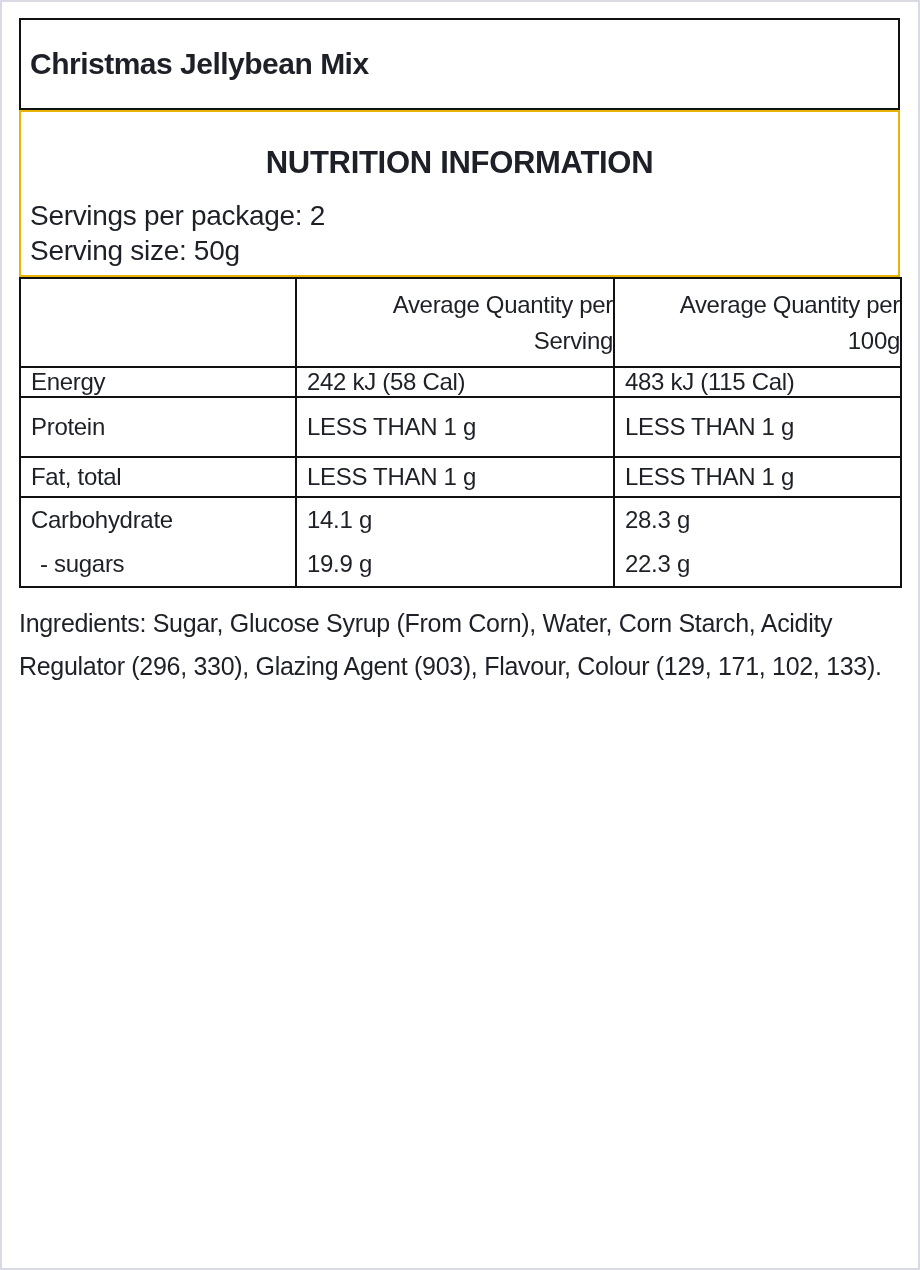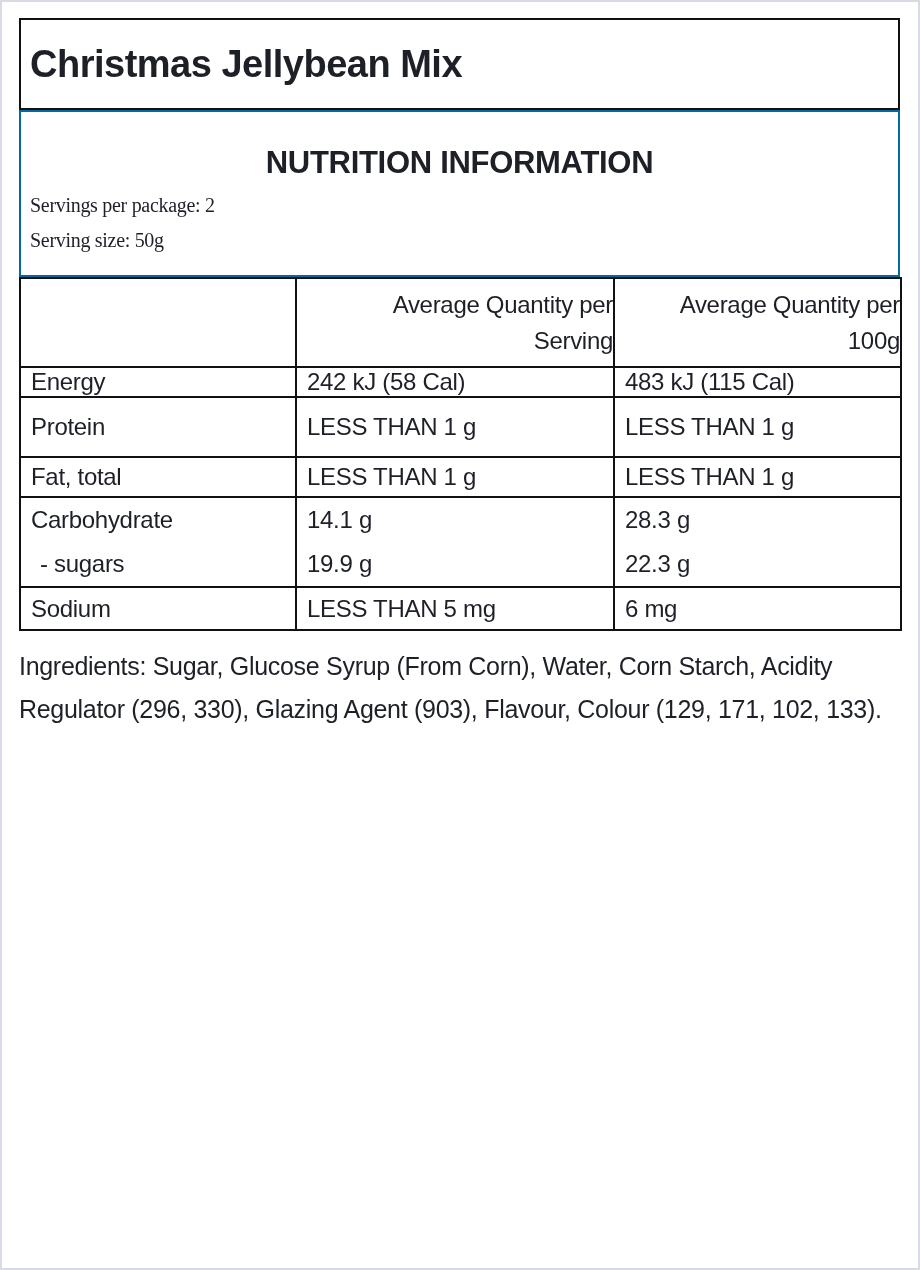"Christmas Jellybean Mix" .title-box h1 { font-size: 38px -> 30px }
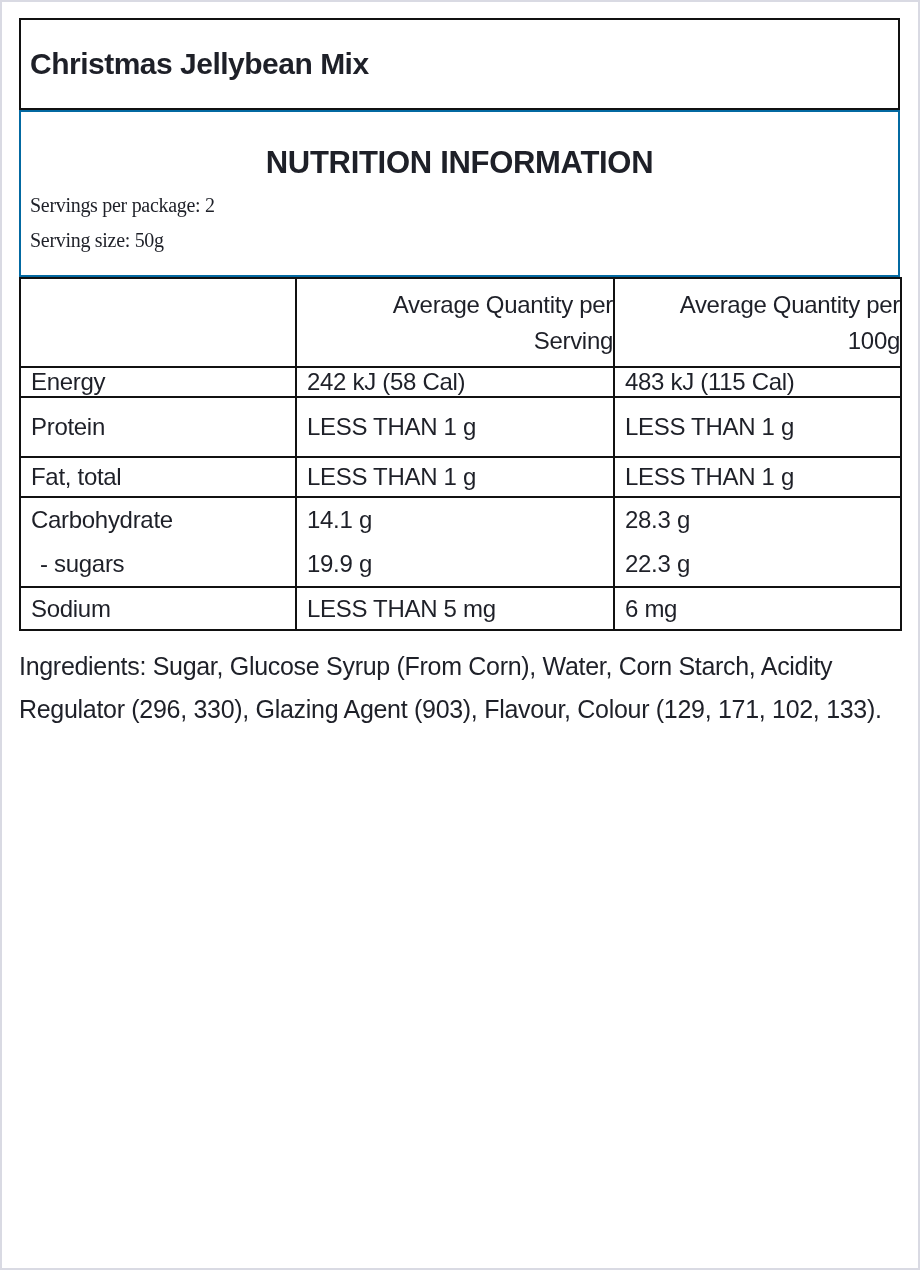"NUTRITION INFORMATION" .info-box { border: 2px solid #0369a1 -> 2px solid #eab308 }
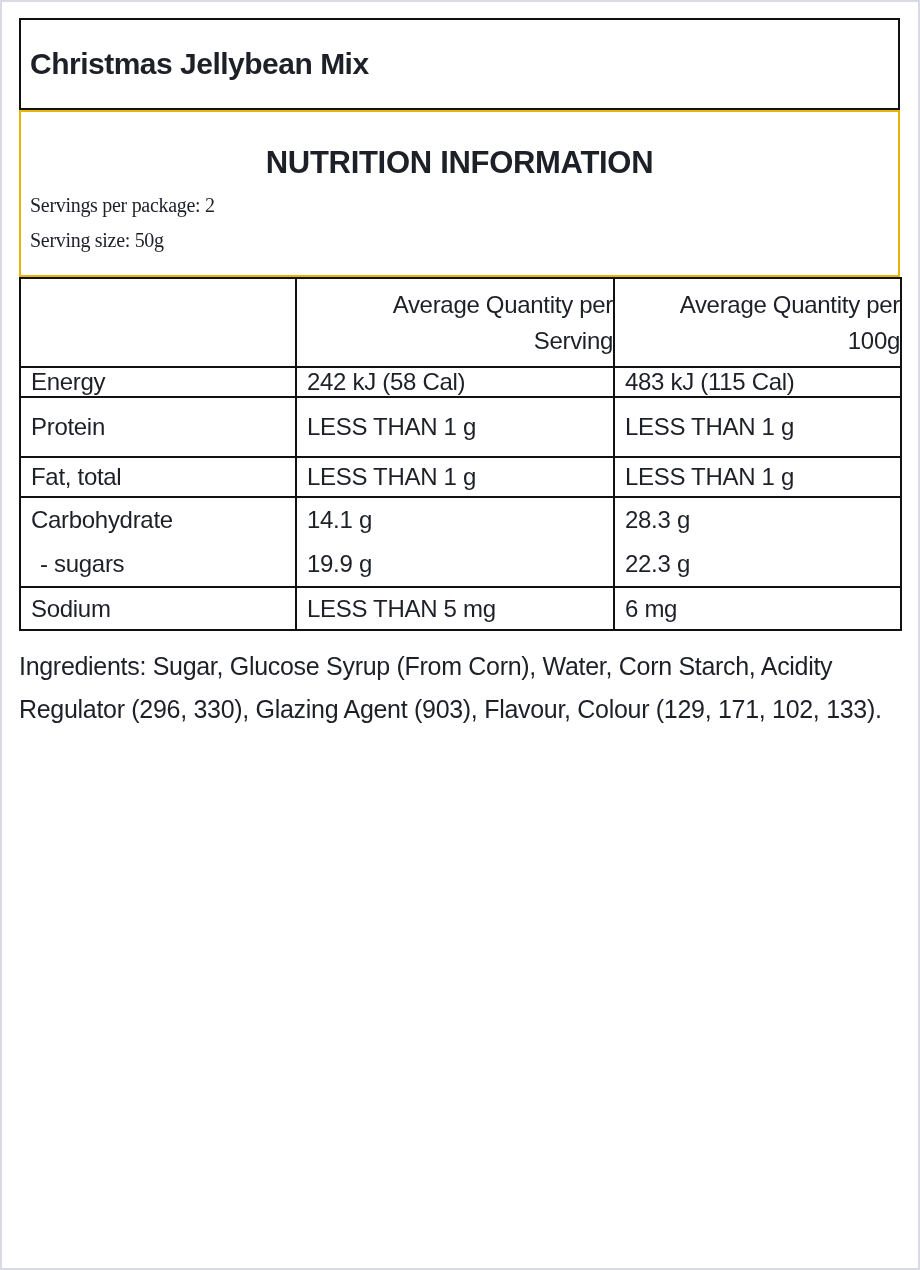"Servings per package: 2" .serving-info { font-family: Liberation Serif, serif -> none; font-size: 20px -> 28px; margin-top: 7px -> 17px }
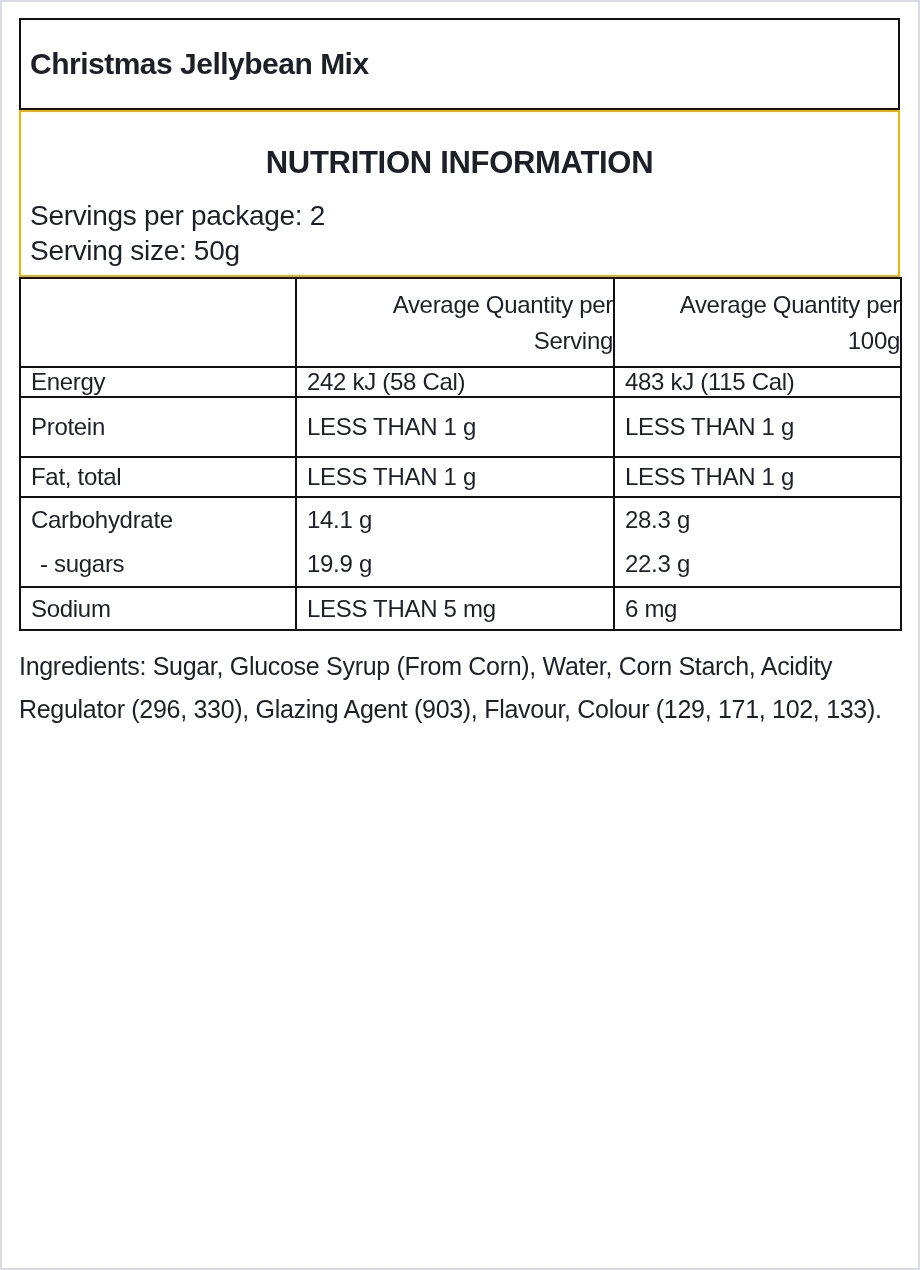"Sodium" tr.row-sodium { html: <tr> <td>Sodium</td> <td>LESS THAN 5 mg</td> <td>6 mg</td> </tr> -> none }
